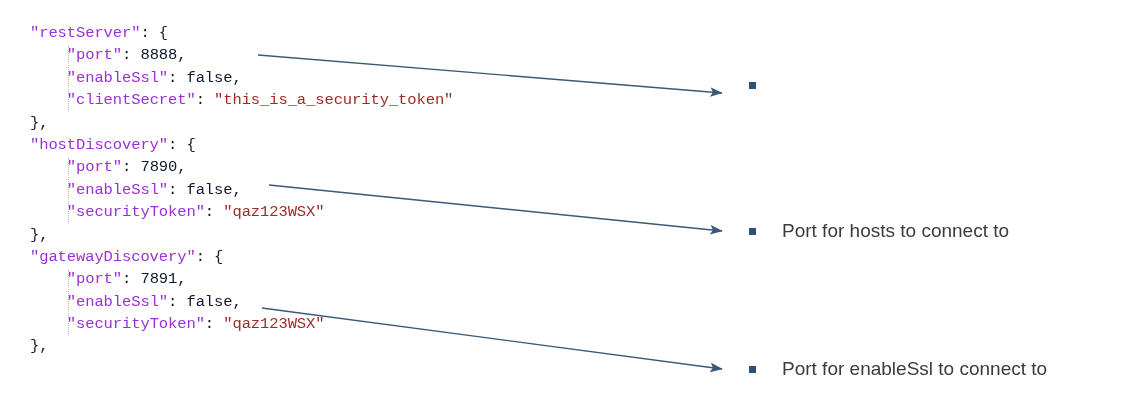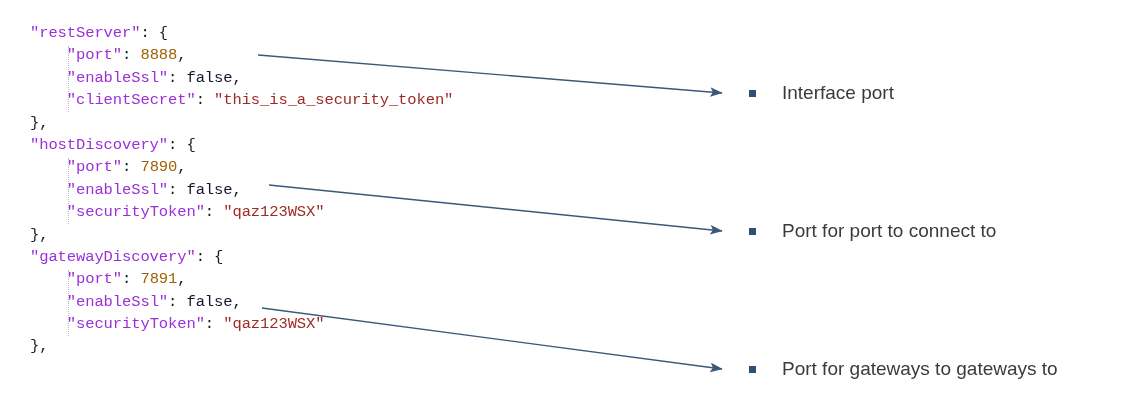"8888" .tok-num { color: #a16207 -> #0f172a }
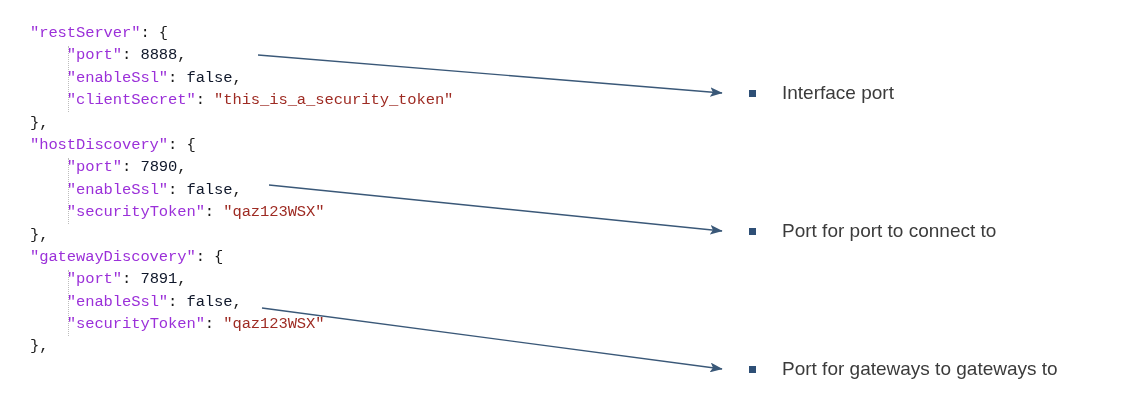"Interface port" span.anno-text { html: <span>Interface port</span> -> none }
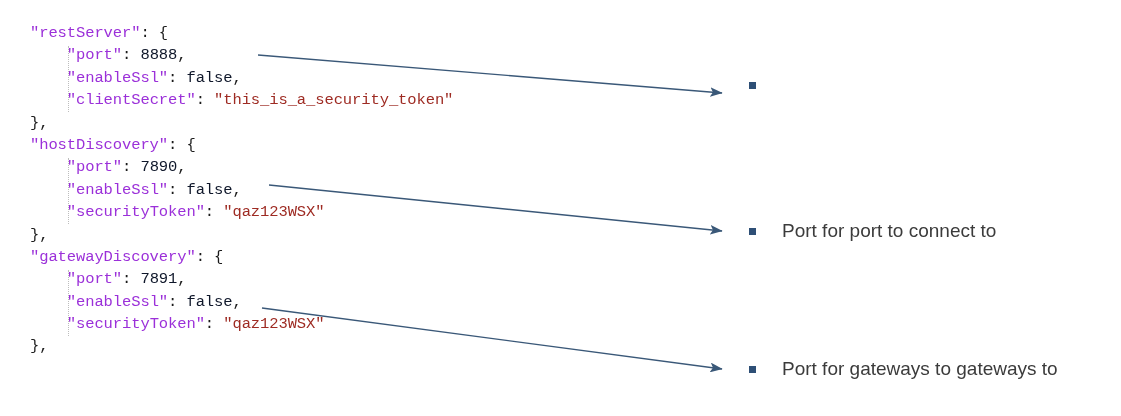"Port for port to connect" span.anno-text { text: port -> hosts }
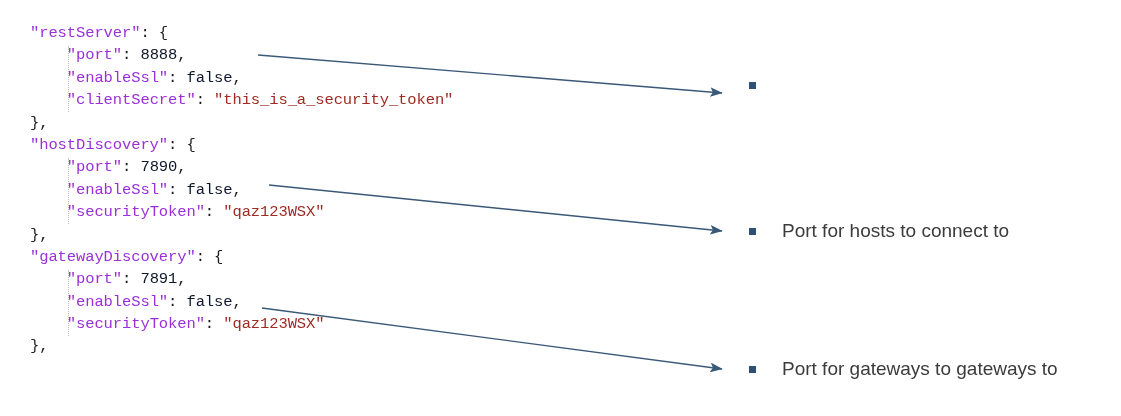"Port for gateways to gateways" span.anno-text { text: gateways to gateways -> enableSsl to connect }
